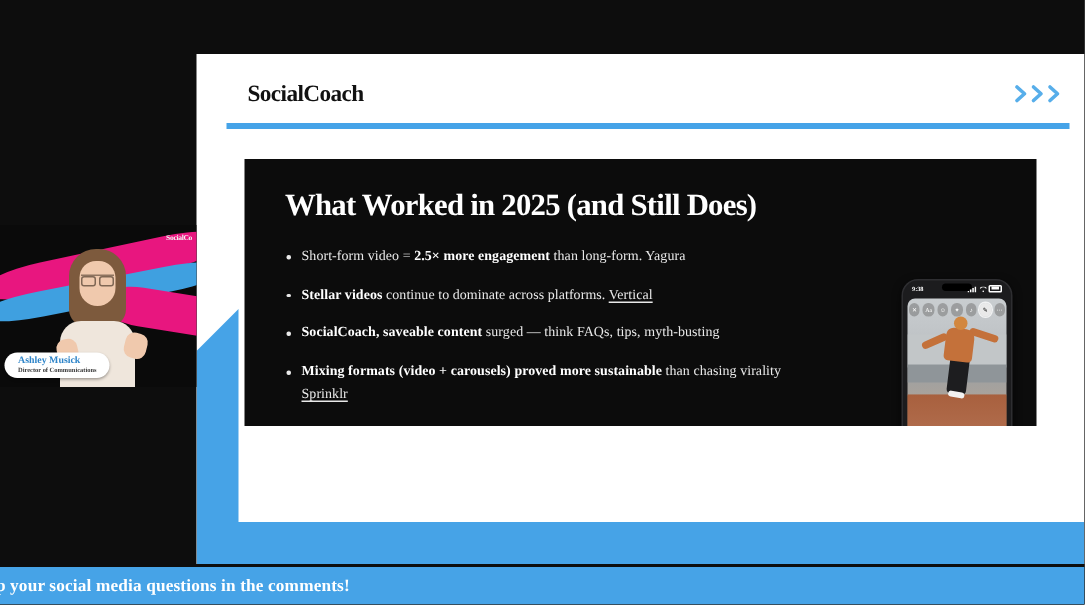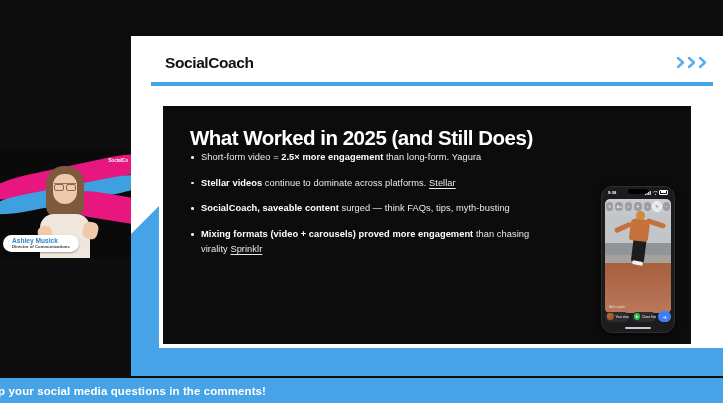"SocialCoach" #stage { font-family: none -> Liberation Serif, serif }
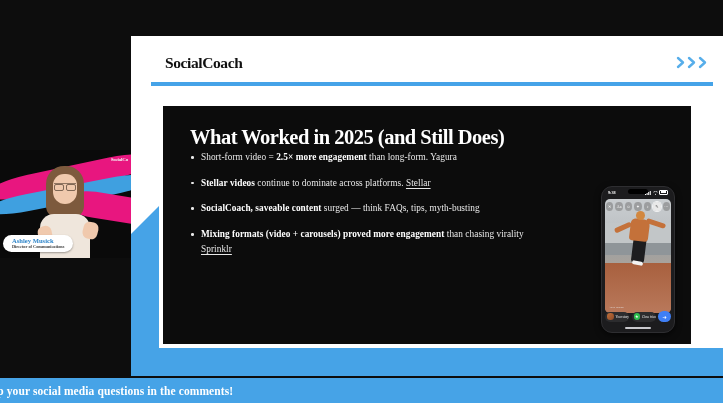"What Worked in 2025 (and" #card { height: 238px -> 178px }
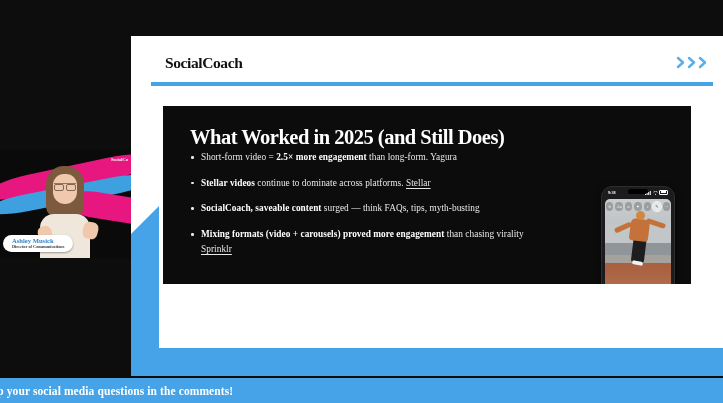"Short-form video = 2.5× more" .bullets { top: 44px -> 58px }
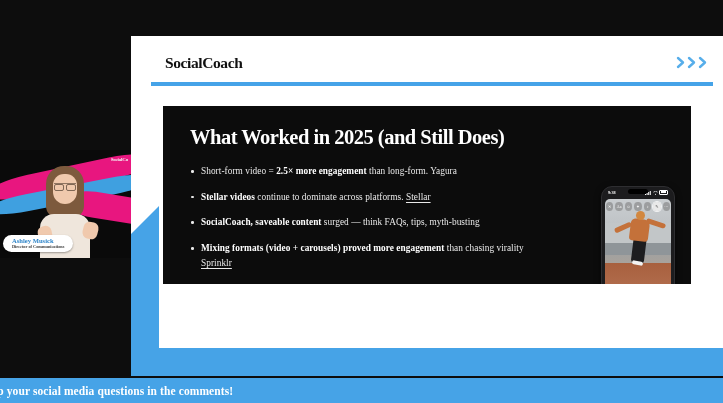"Stellar" u.cite { text: Stellar -> Vertical }
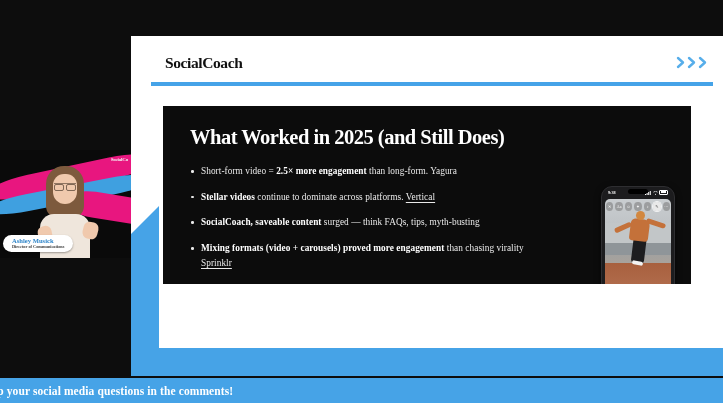"Mixing formats (video + carousels)" b { text: engagement -> sustainable }
